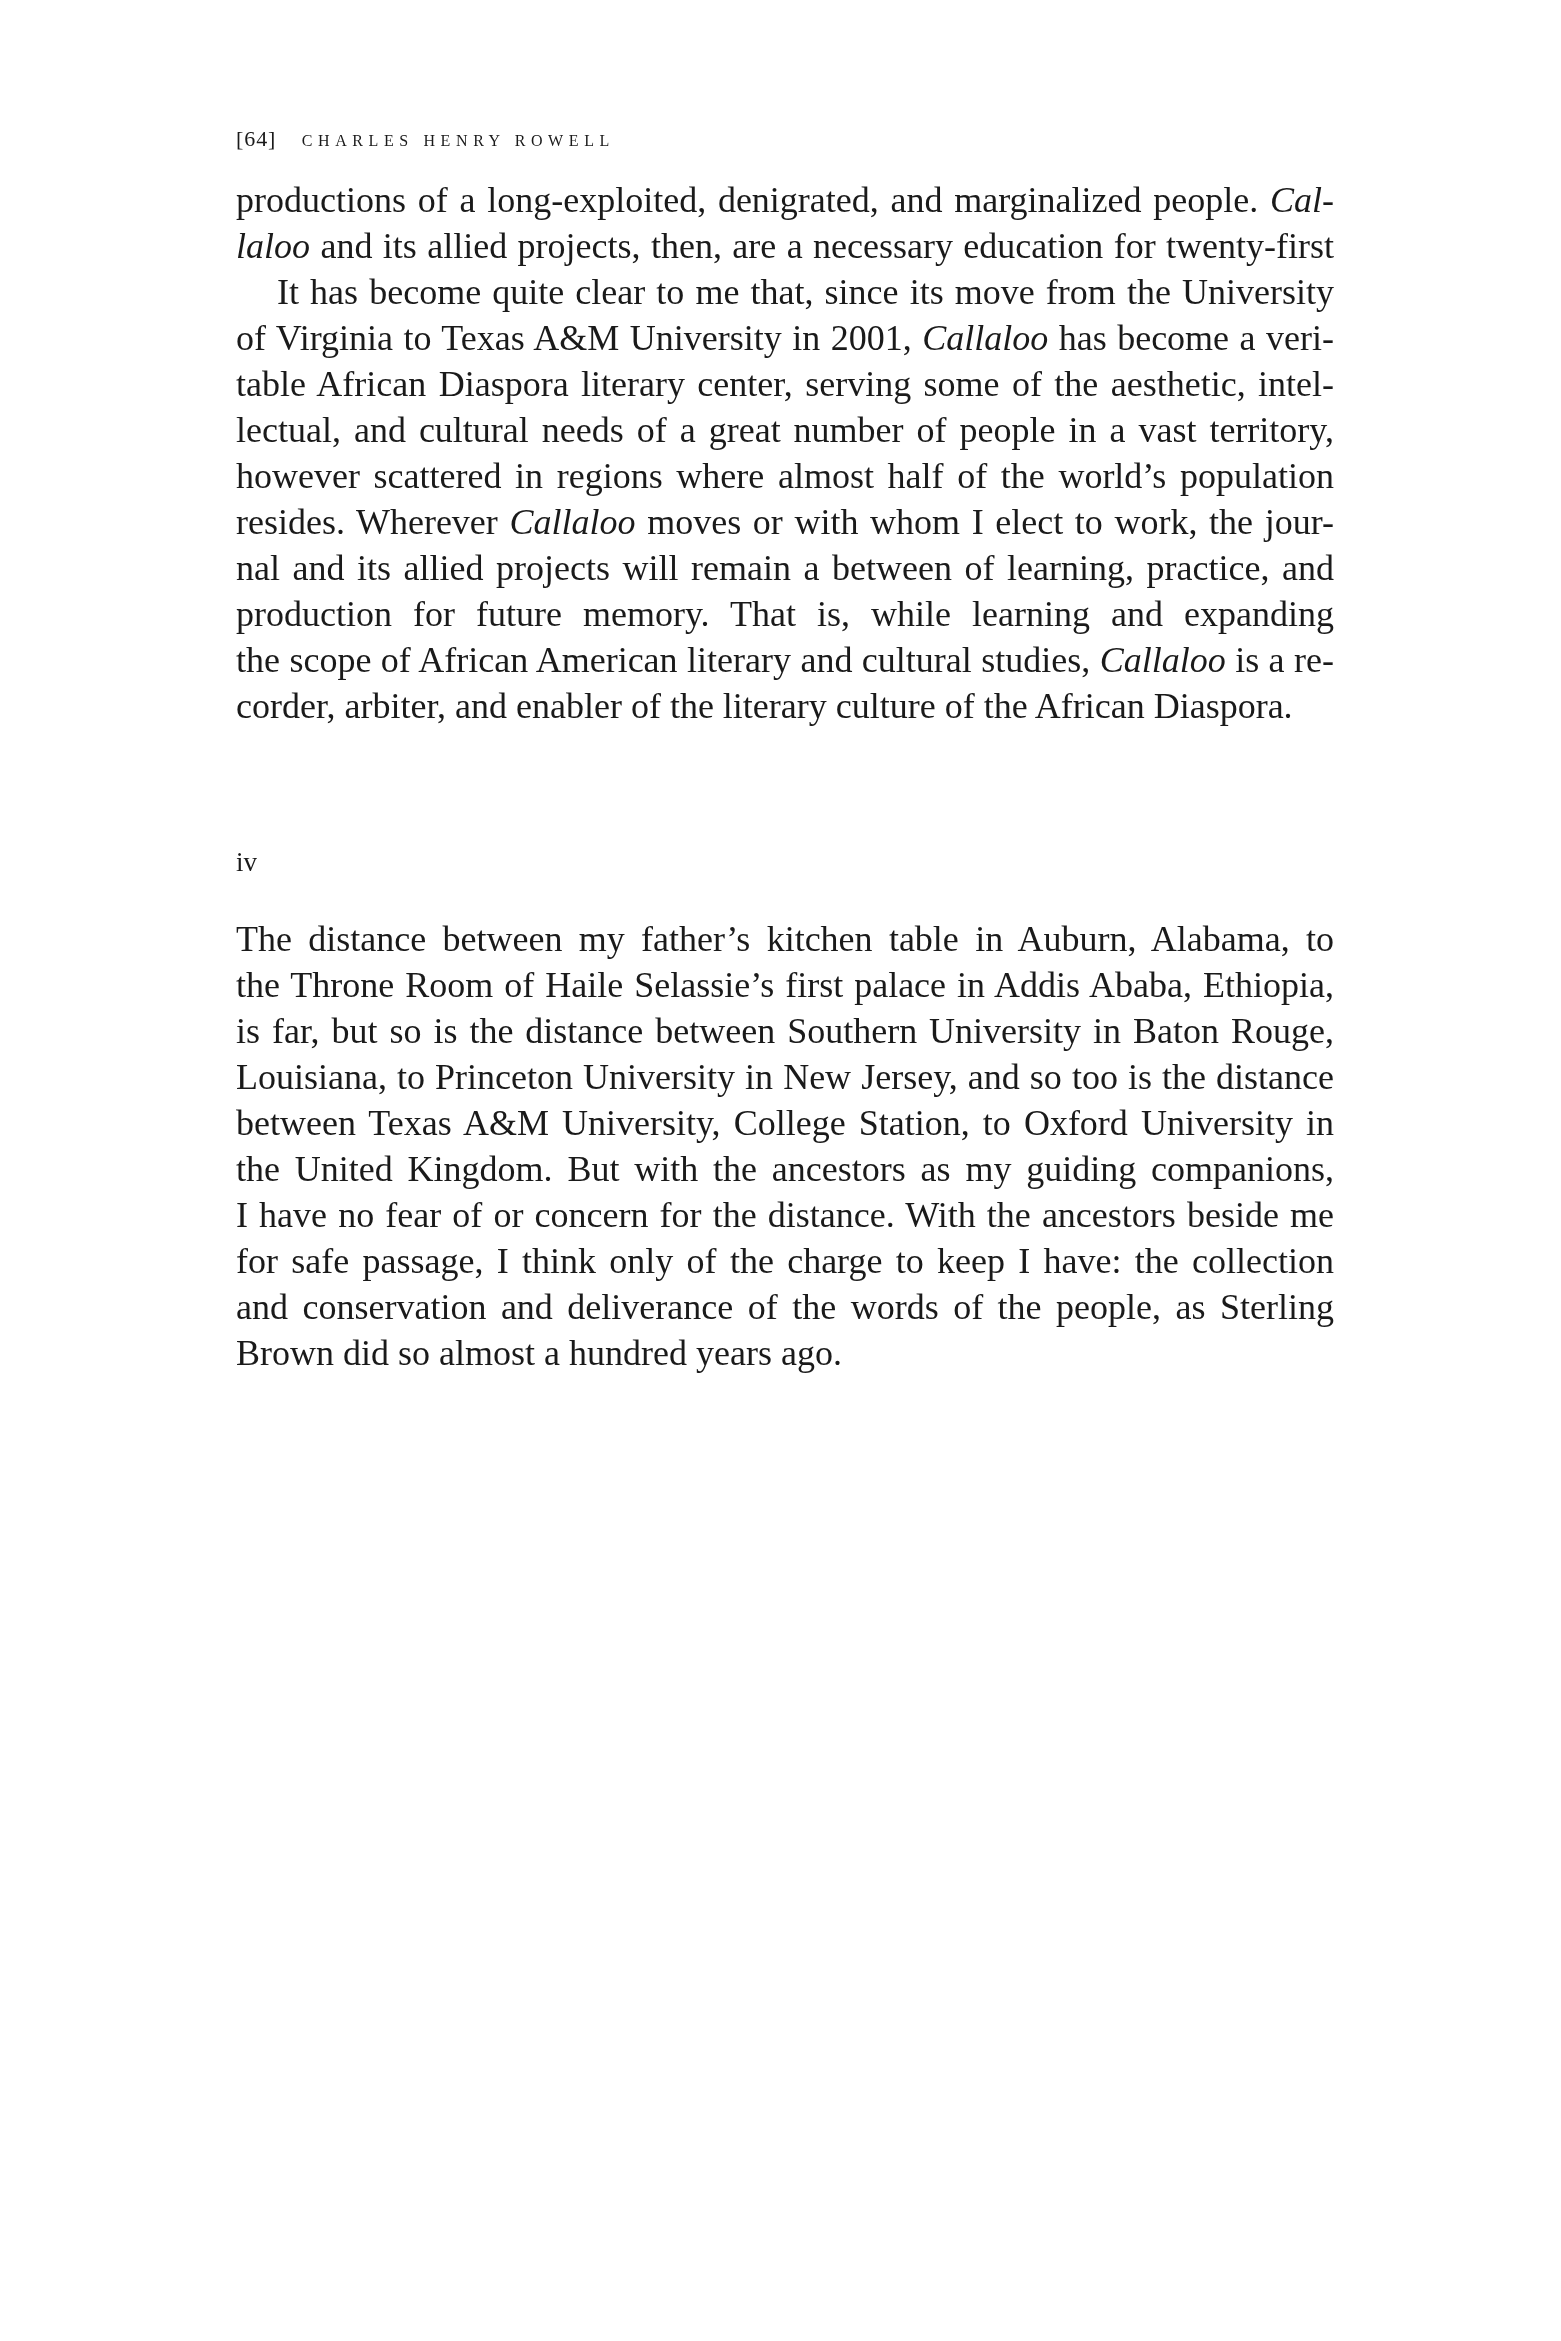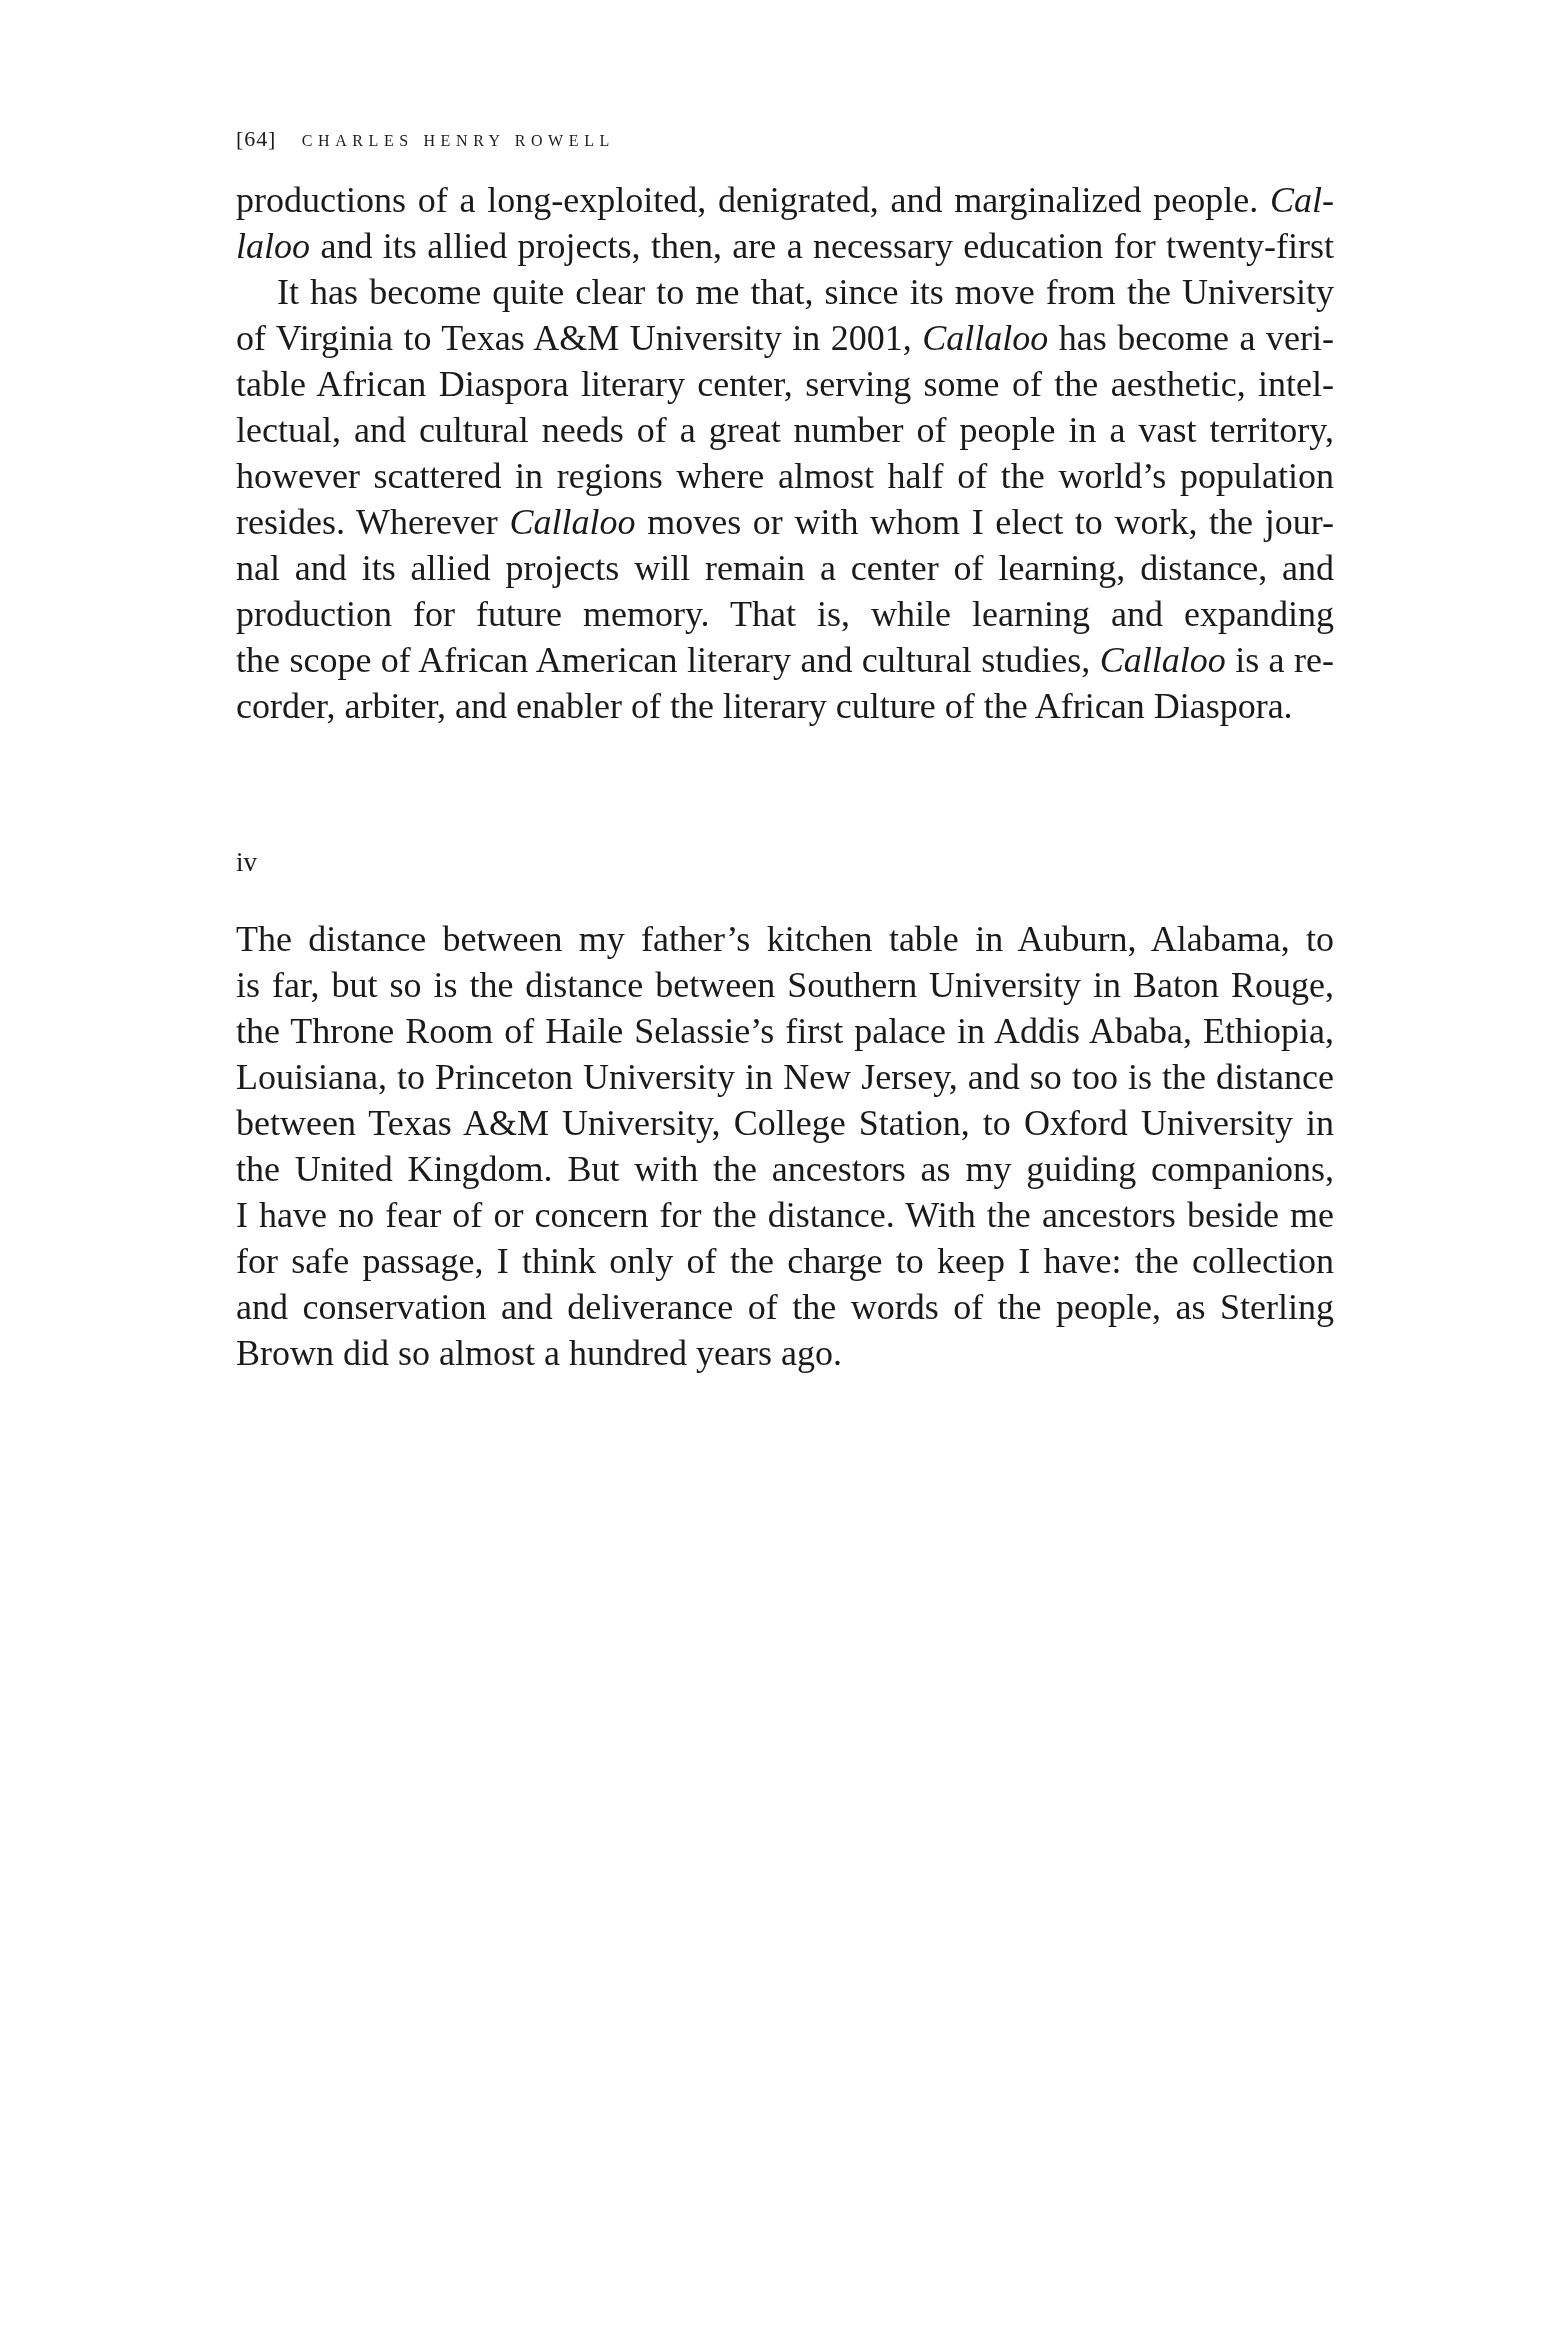"nal and its allied projects" span.line { text: center of learning, distance -> between of learning, practice }
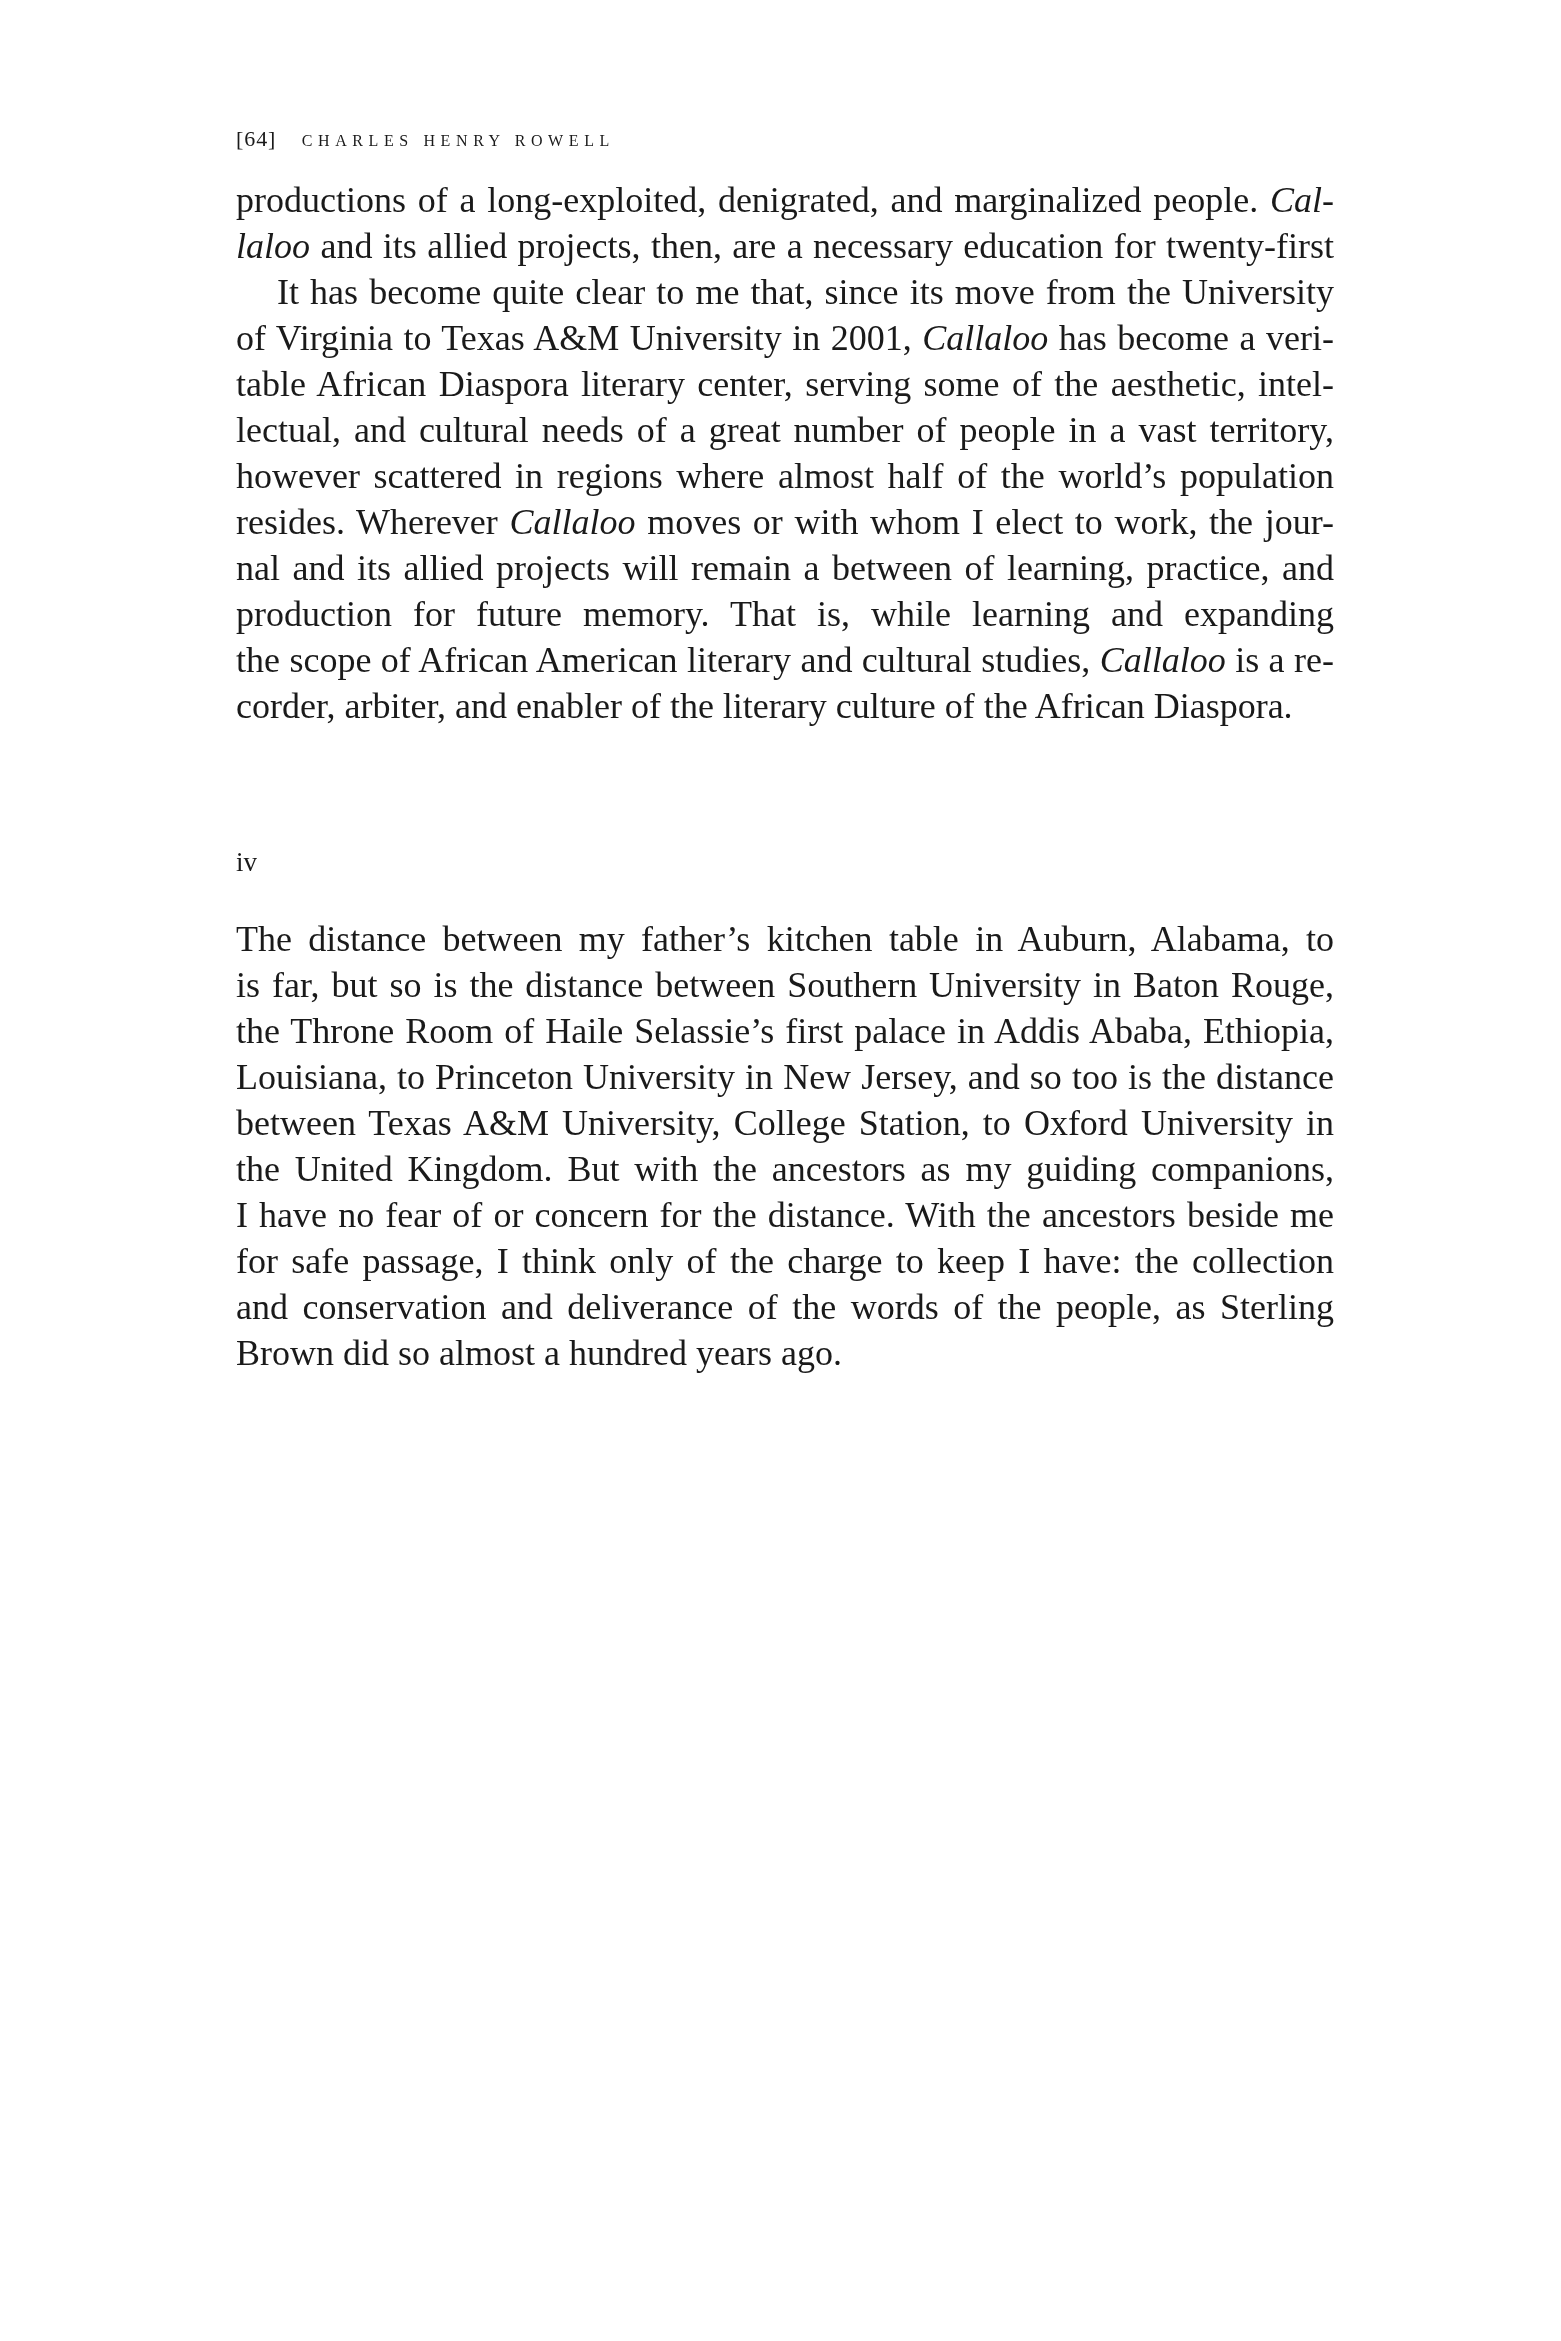"is far, but so is" span.line { order: before "the Throne Room of Haile" -> after "the Throne Room of Haile" }
